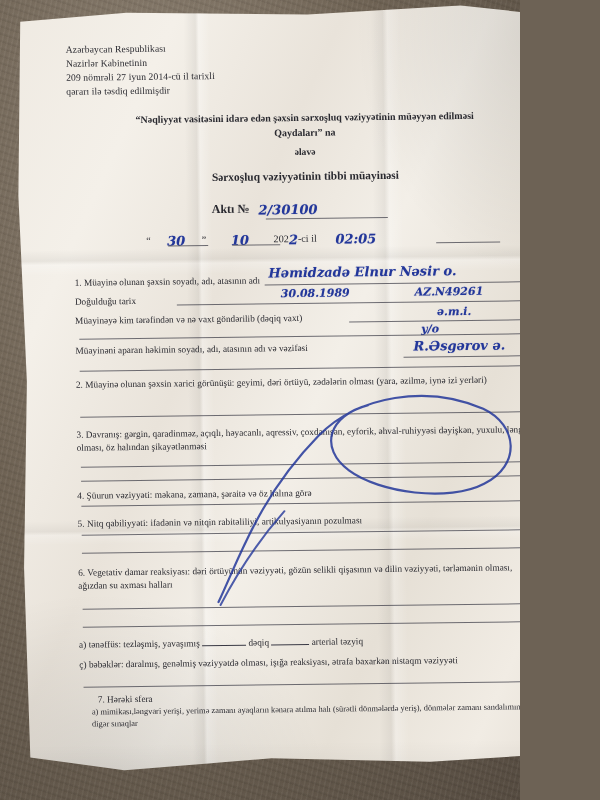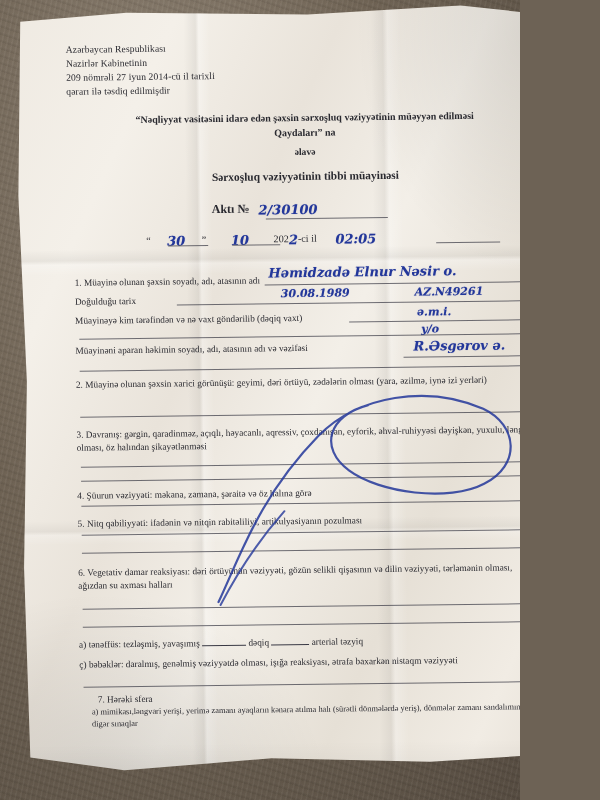"ə.m.i." div.hw { left: 400px -> 420px }
